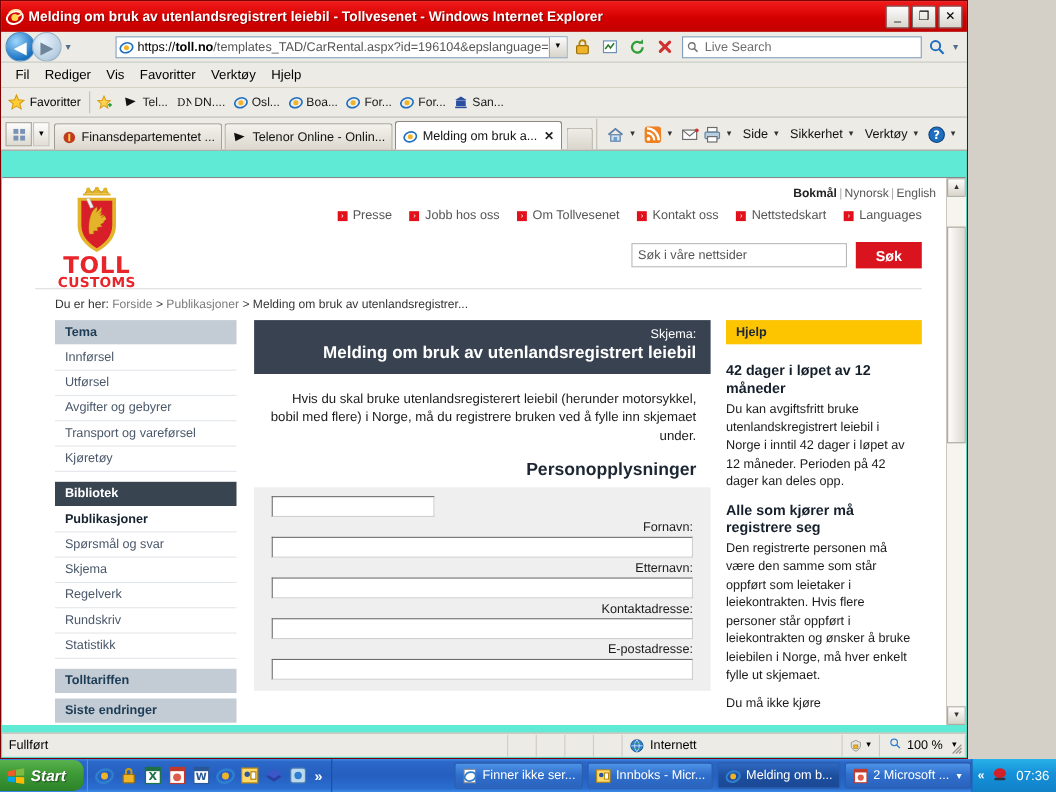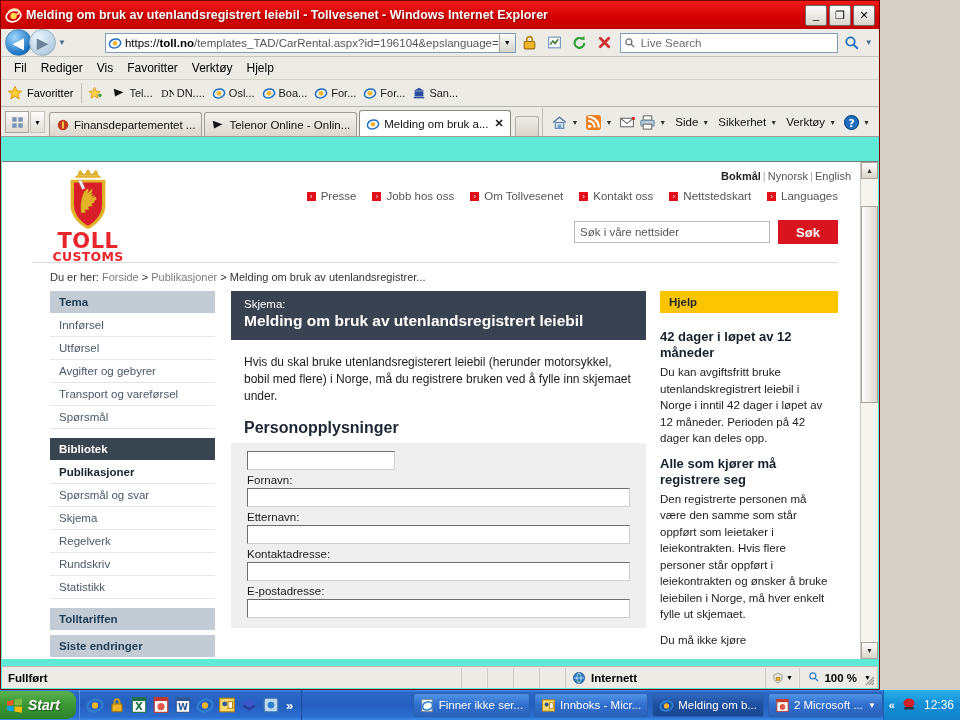"Skjema:" #main { text-align: none -> right }
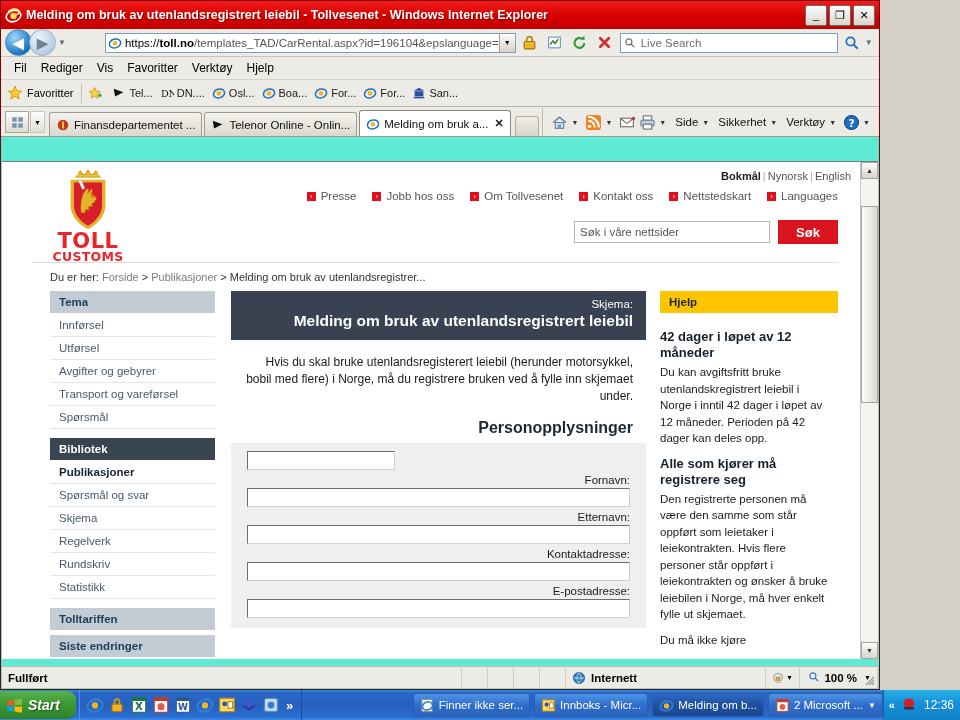"Spørsmål" div.navitem { text: Spørsmål -> Kjøretøy }
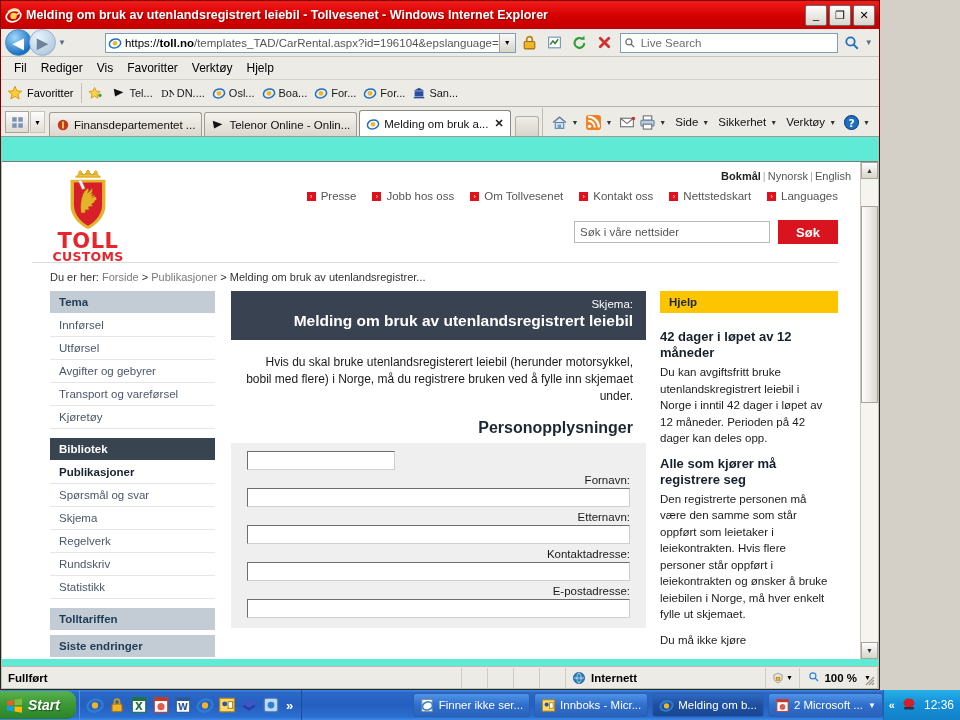"Fullført" #statusbar .sseg { font-weight: bold -> none }
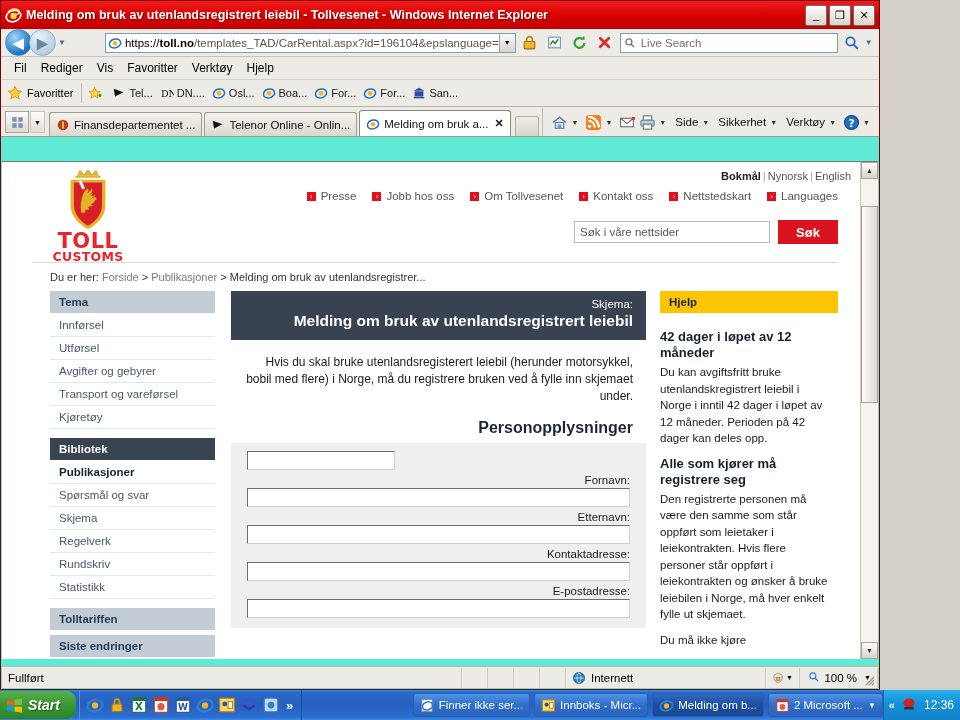"12:36" span { text: 12:36 -> 07:36 }
